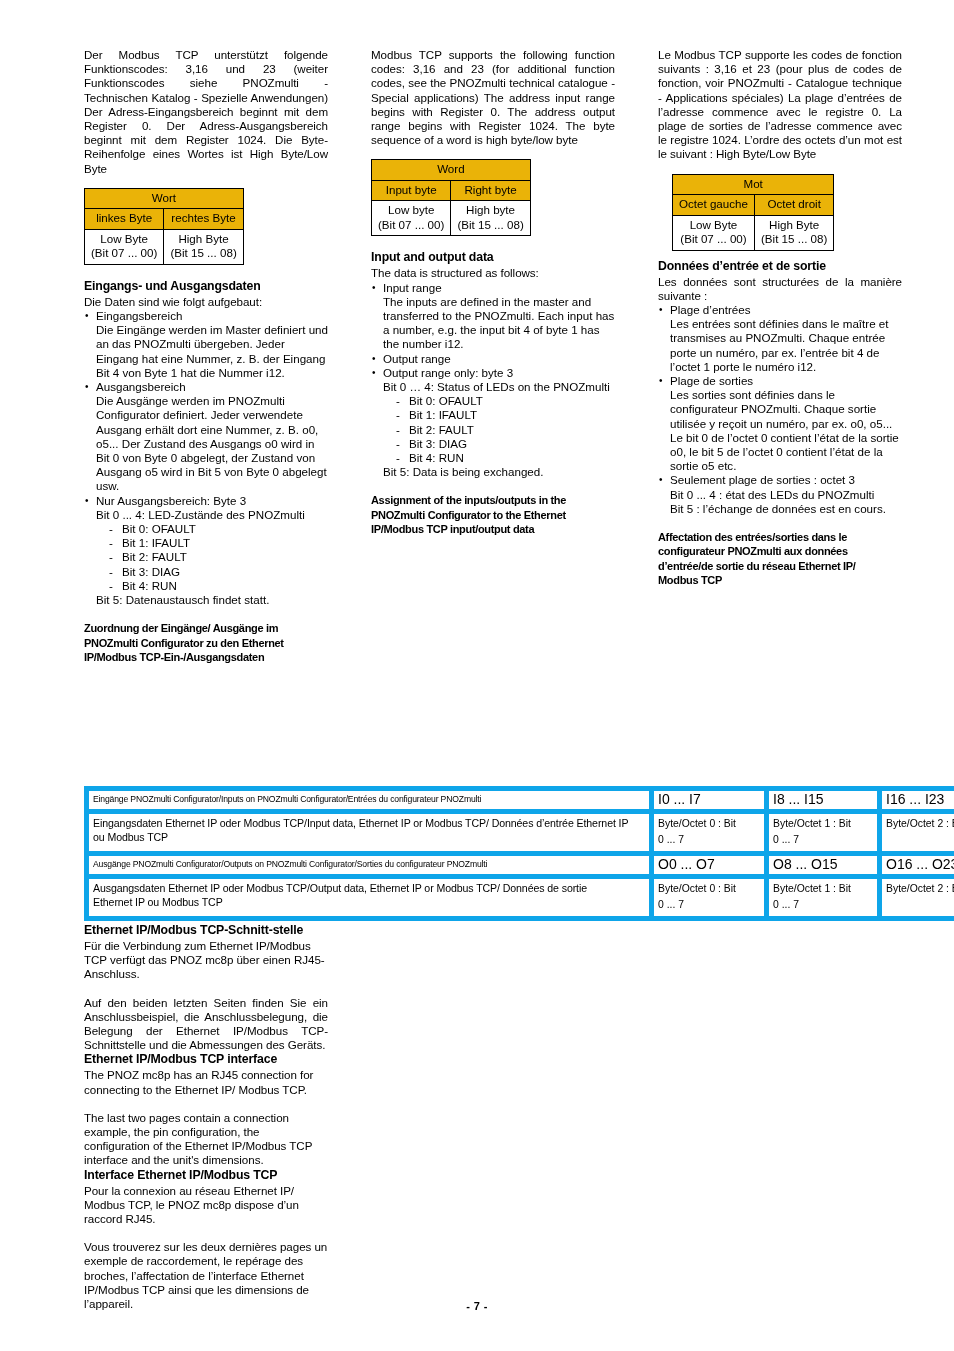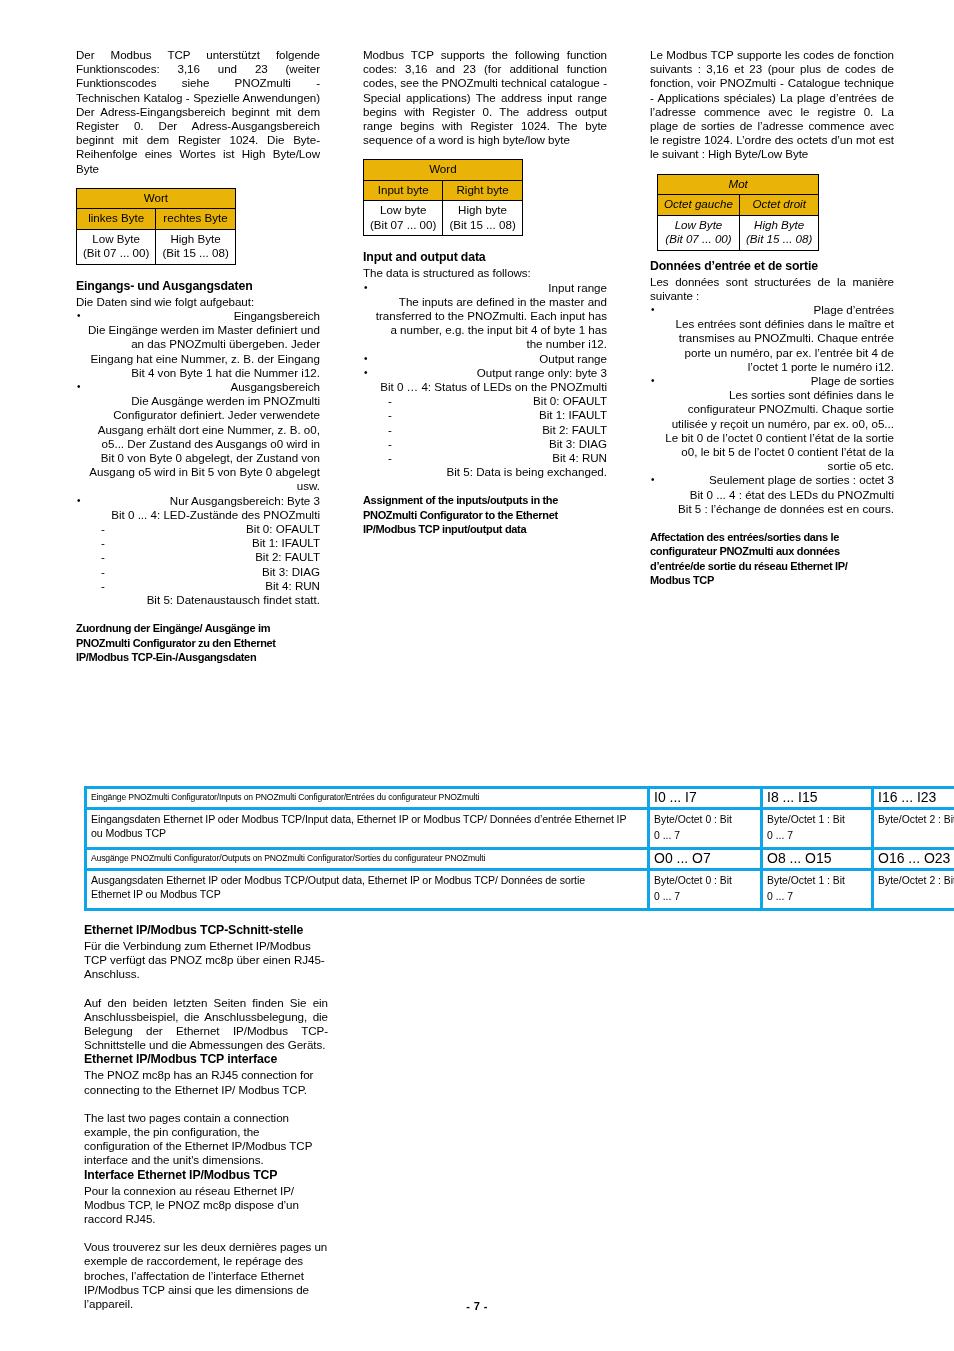"Der Modbus TCP unterstützt folgende" .cols { left: 76px -> 84px }
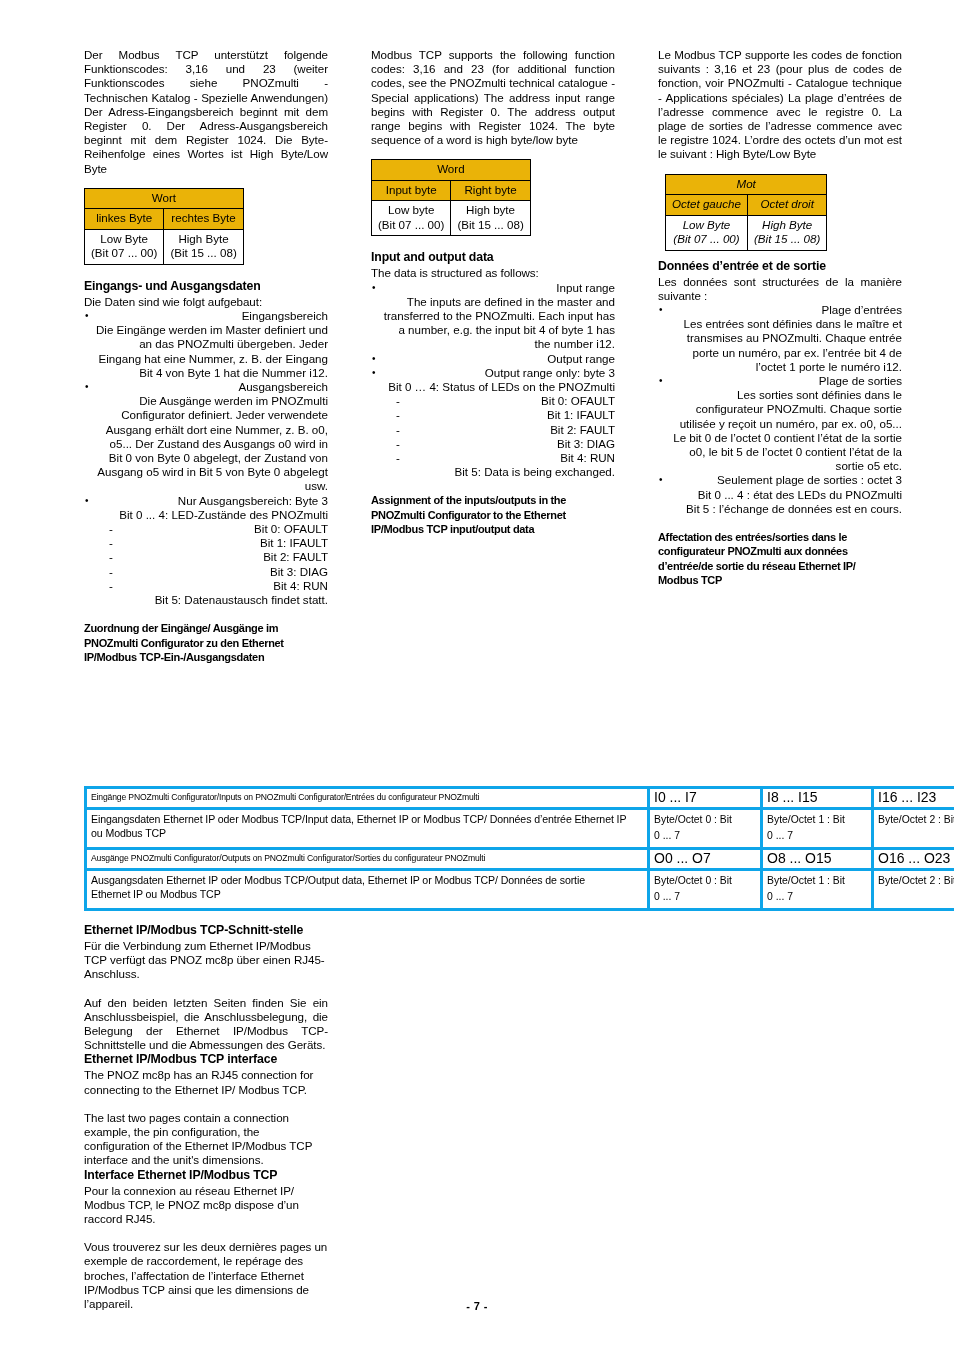"Mot" table.wordtbl { font-style: italic -> none; margin-left: 7px -> 14px }
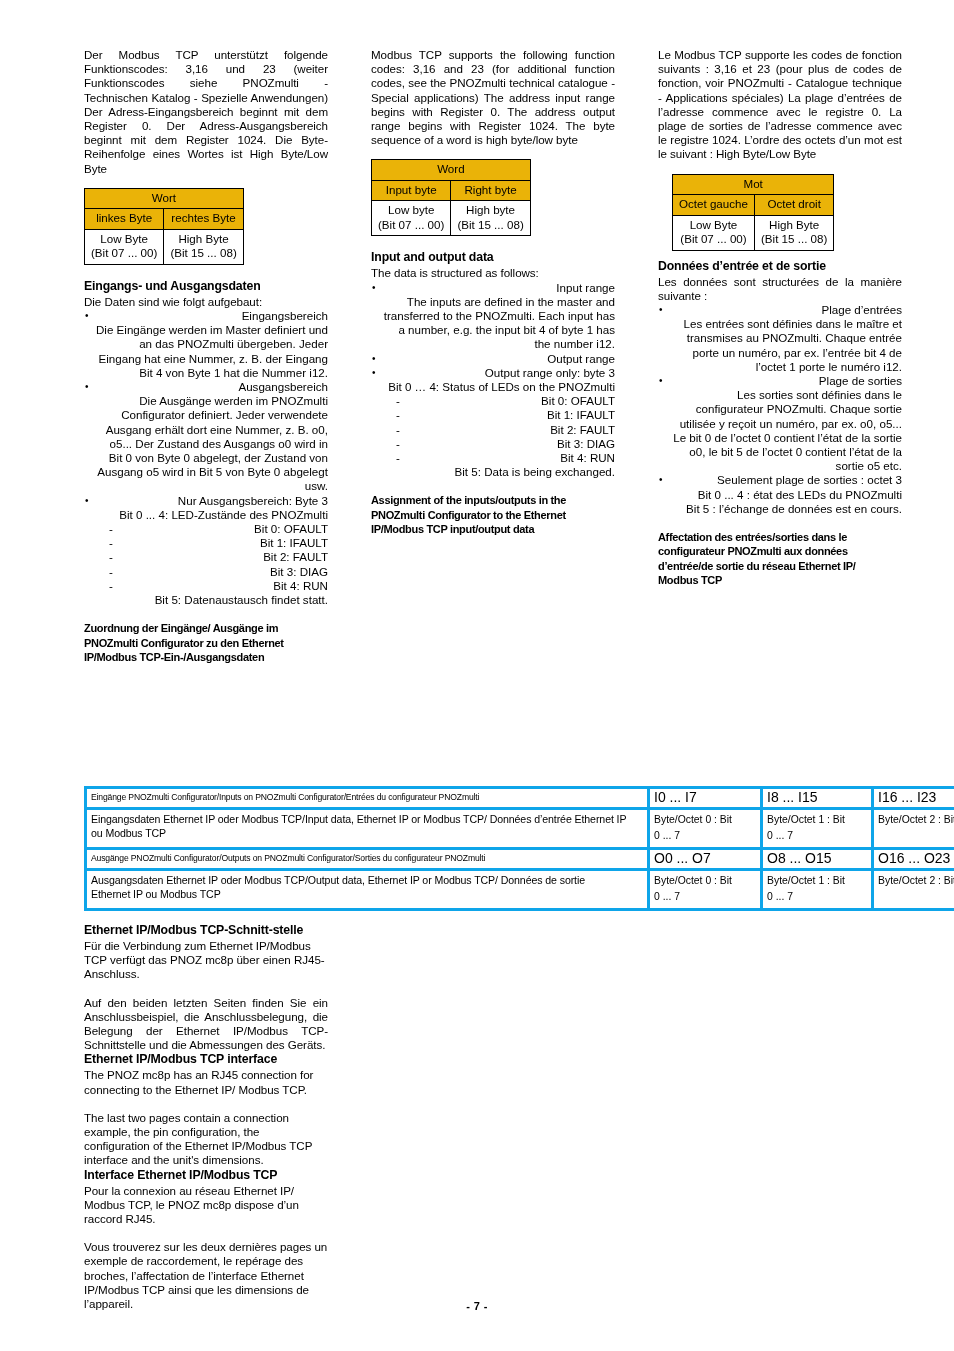"Input range" ul.bl { text-align: right -> none }
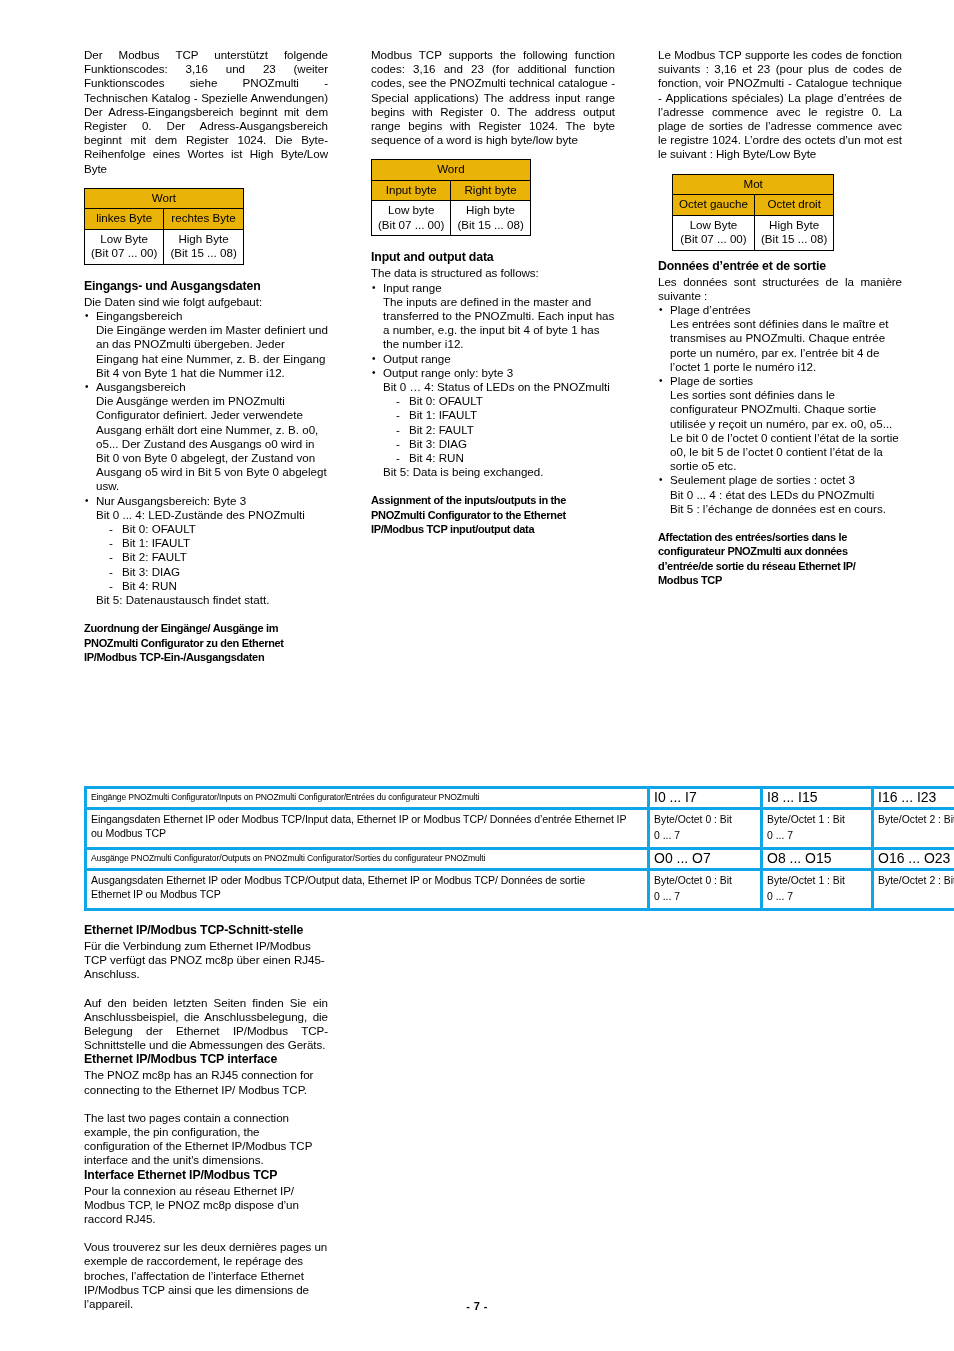"Eingänge PNOZmulti Configurator/Inputs" table.widetbl td { border: 3px solid #0ea5e9 -> 5px solid #0ea5e9 }
